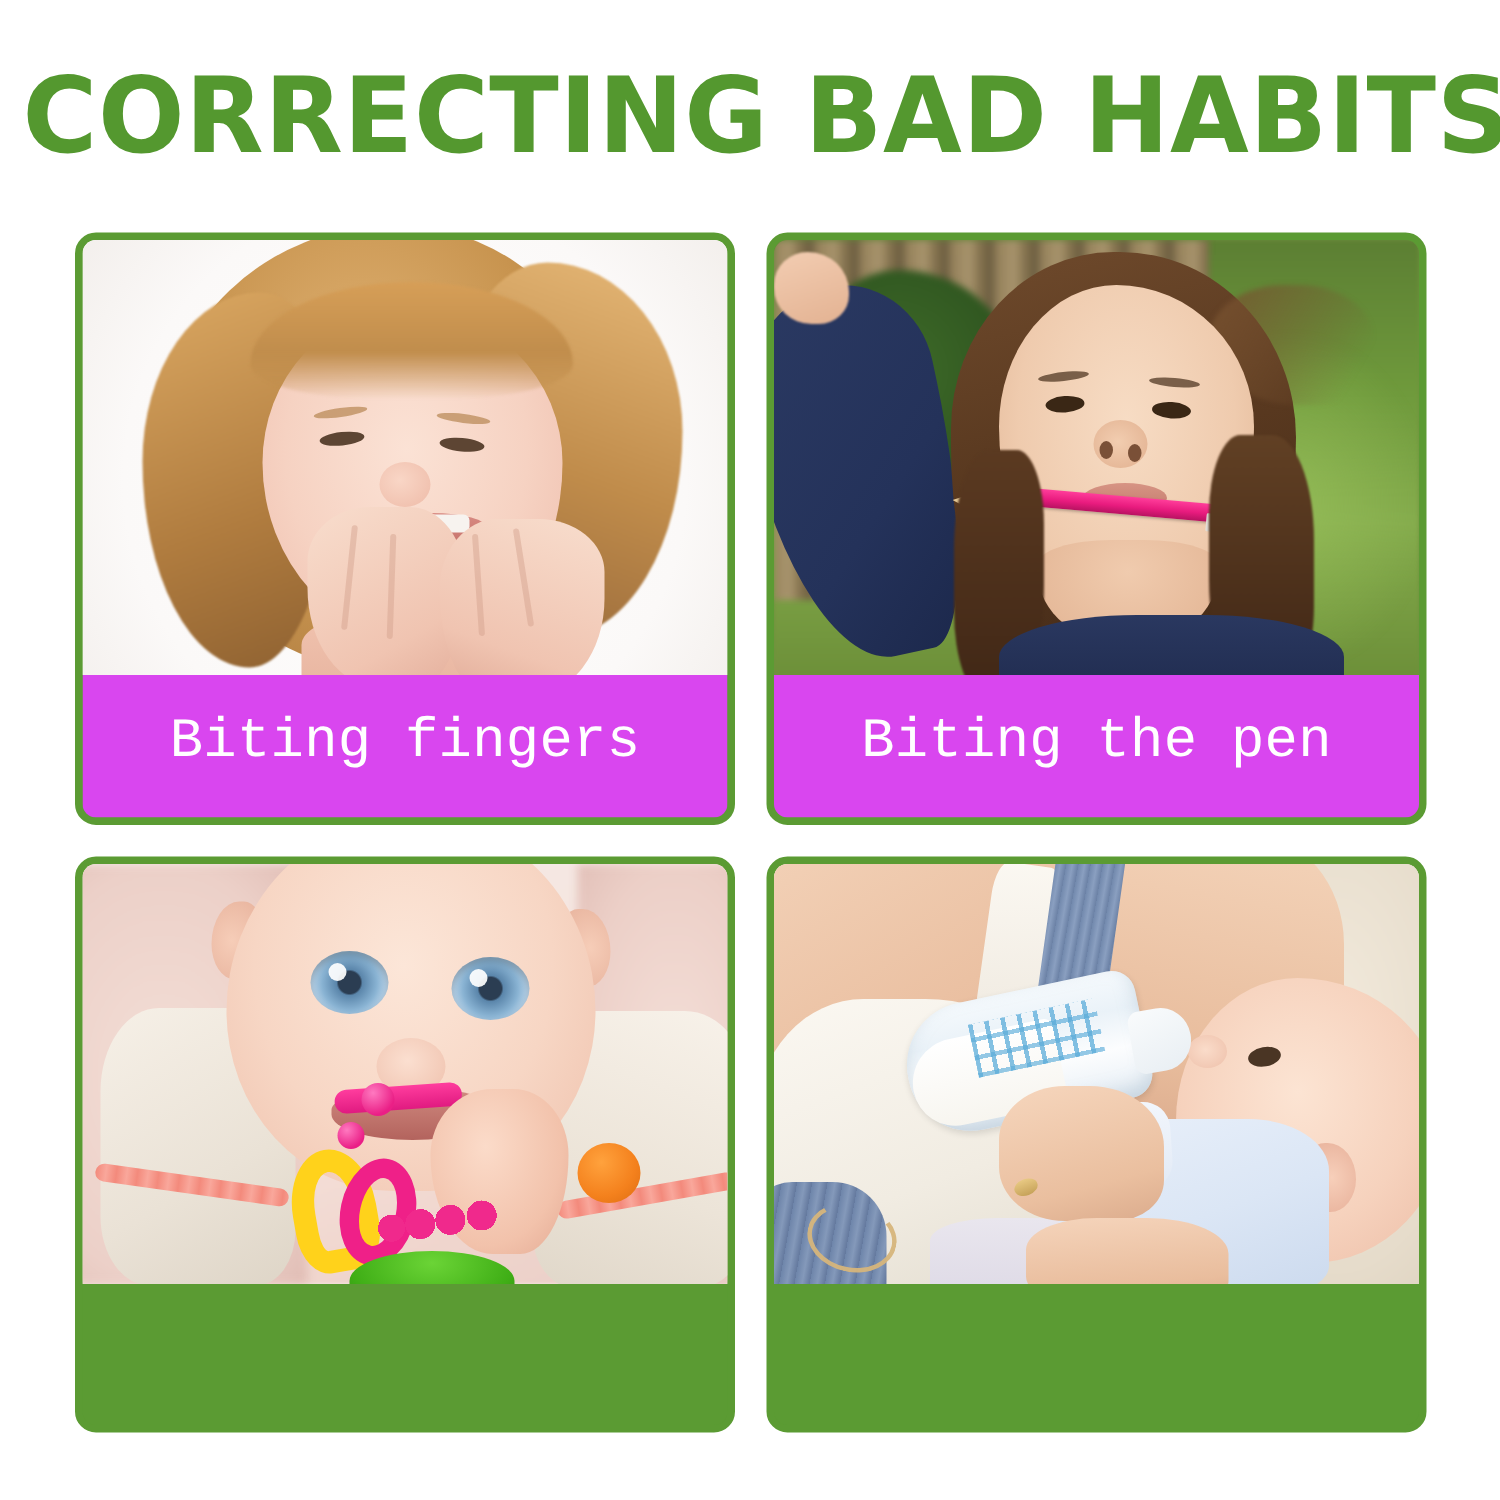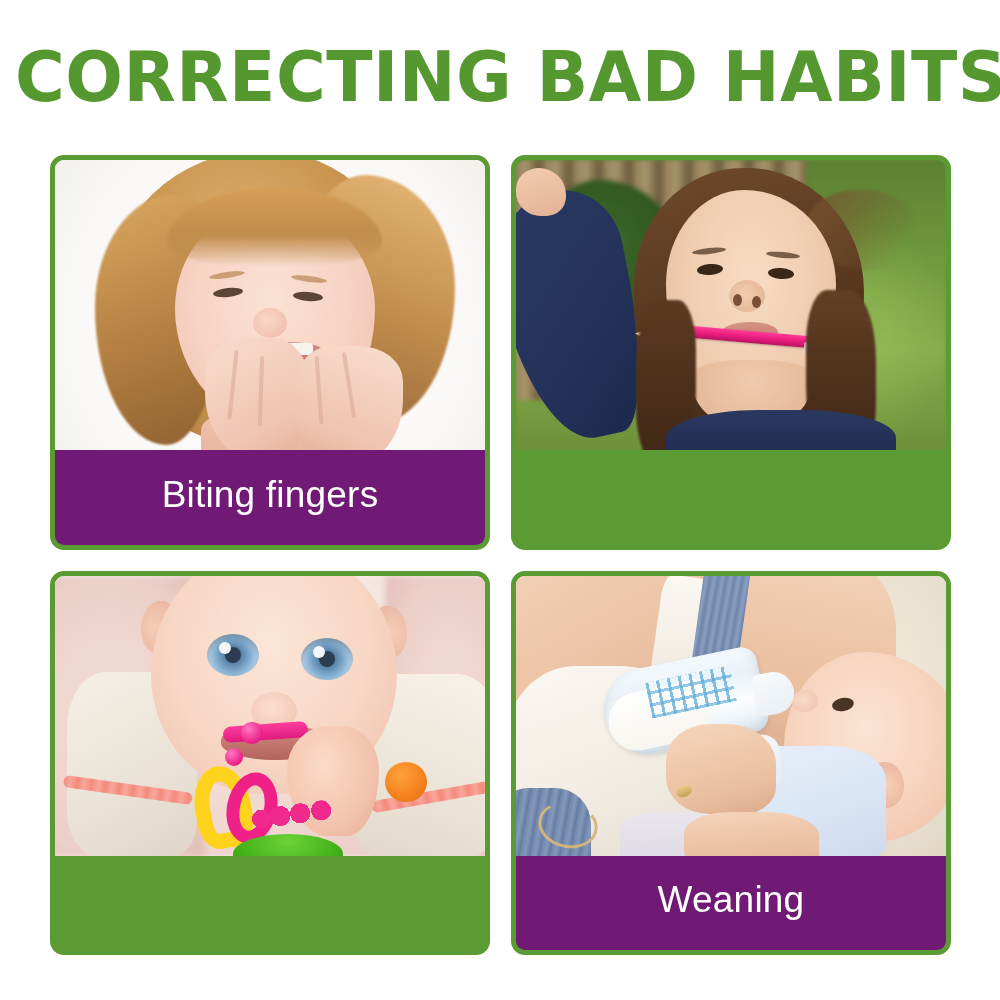"Biting fingers" .card-label { background: #701a75 -> #d946ef; font-family: none -> Liberation Mono, monospace }
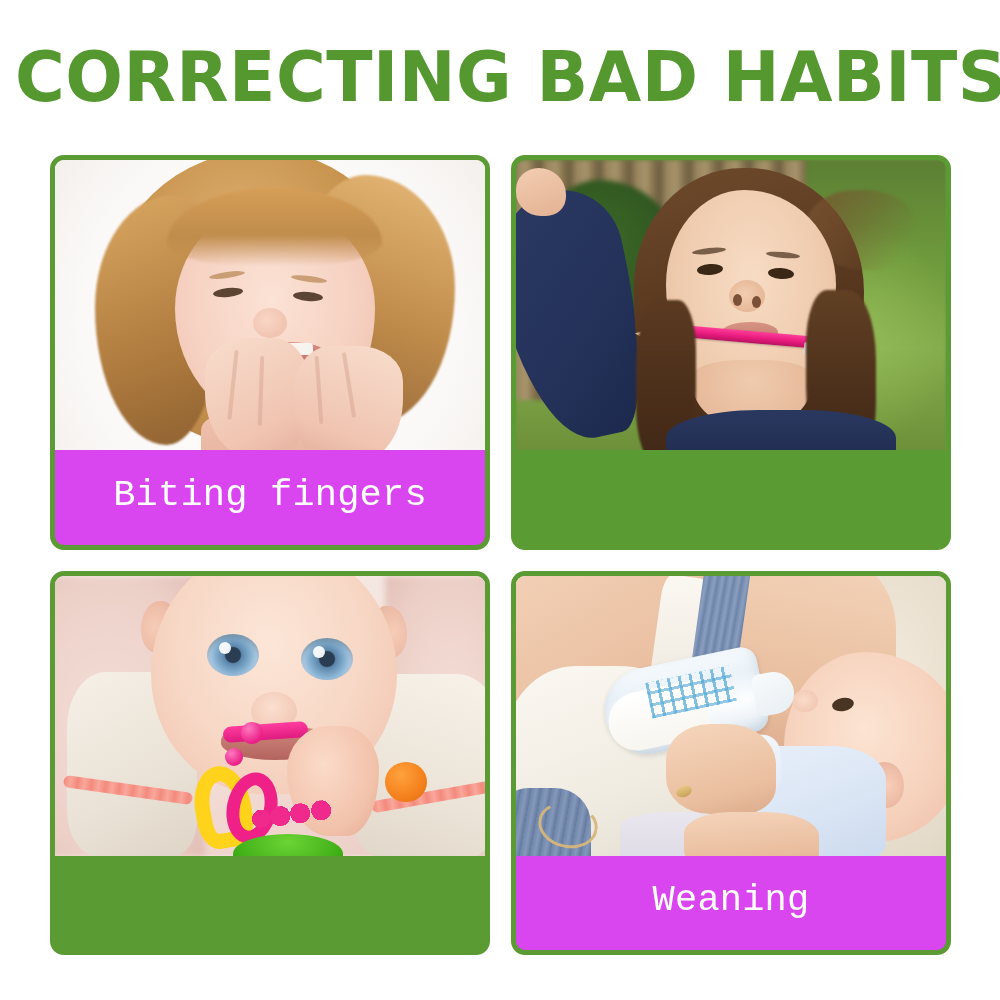"Biting the pen" div.card-label { html: none -> <div>Biting the pen</div> }
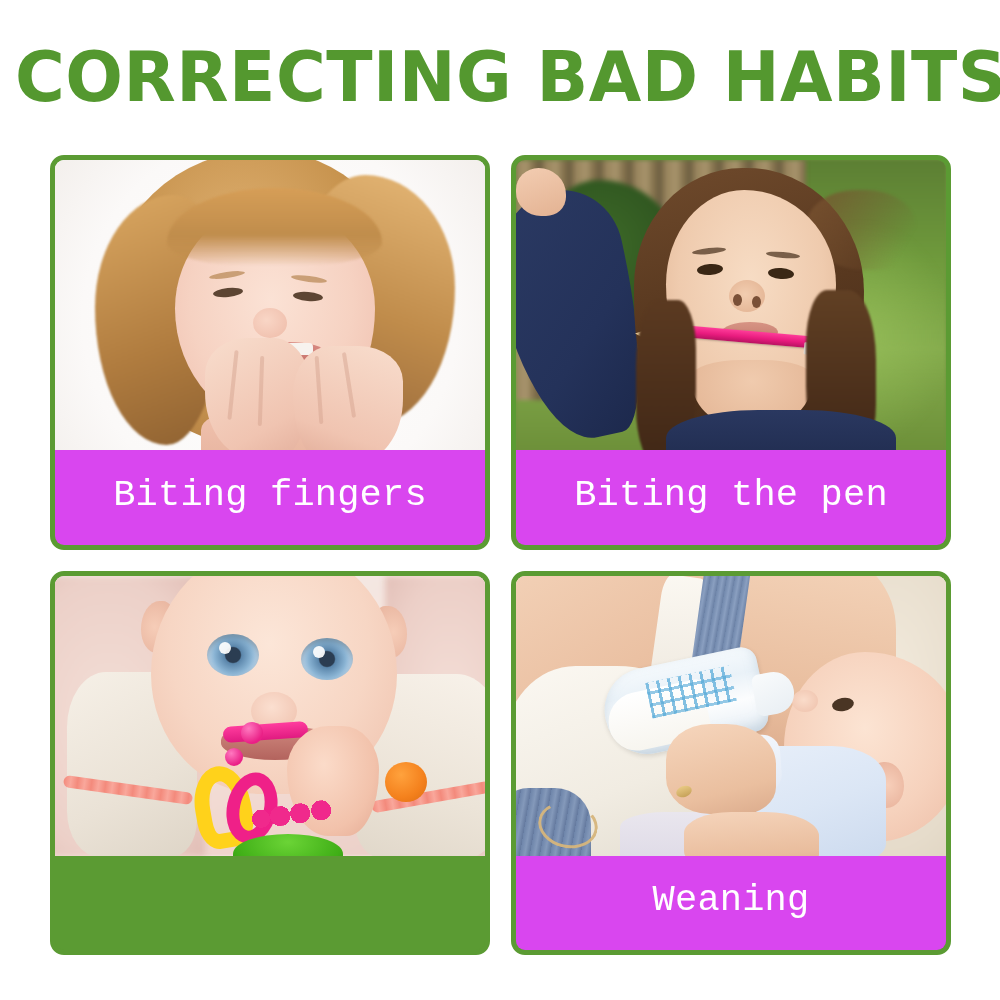"Weaning" div.card-label { html: <div>Weaning</div> -> none }
